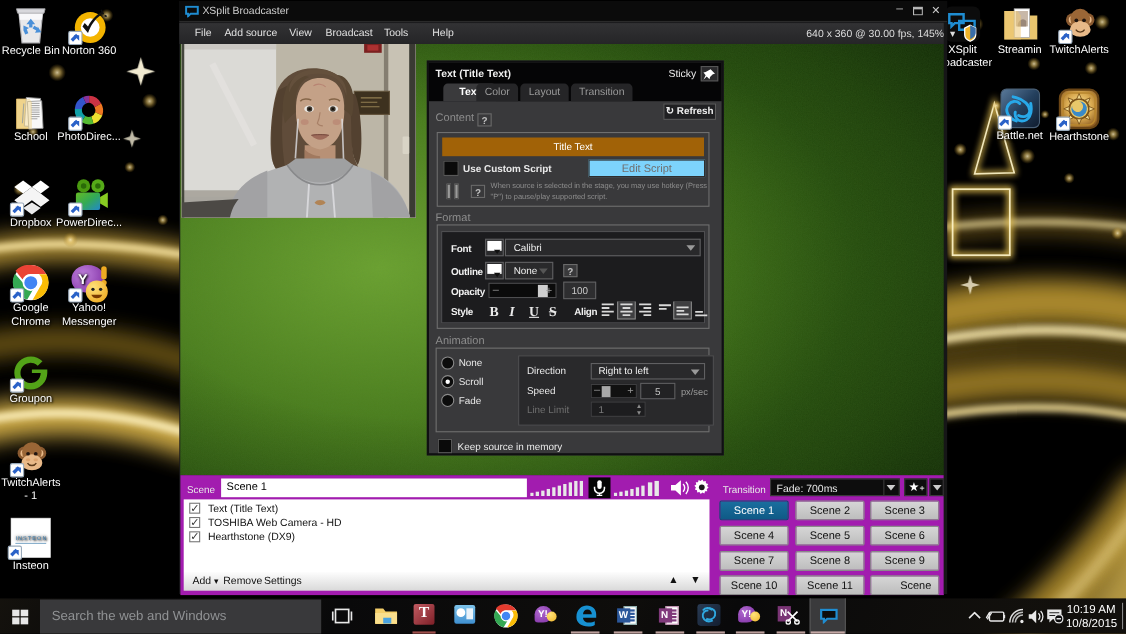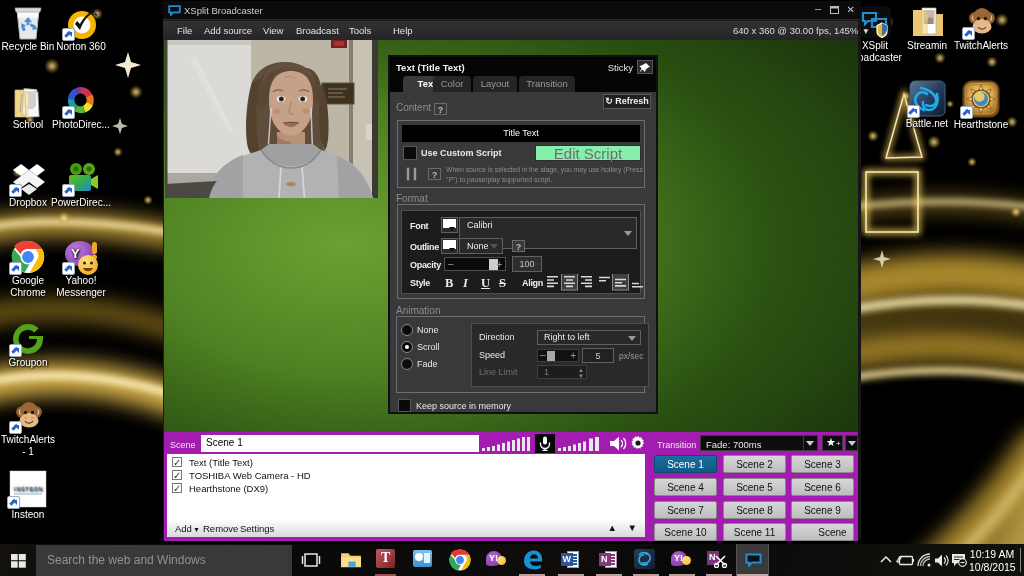"Title Text" .blkfield { background: #000000 -> #a16207 }
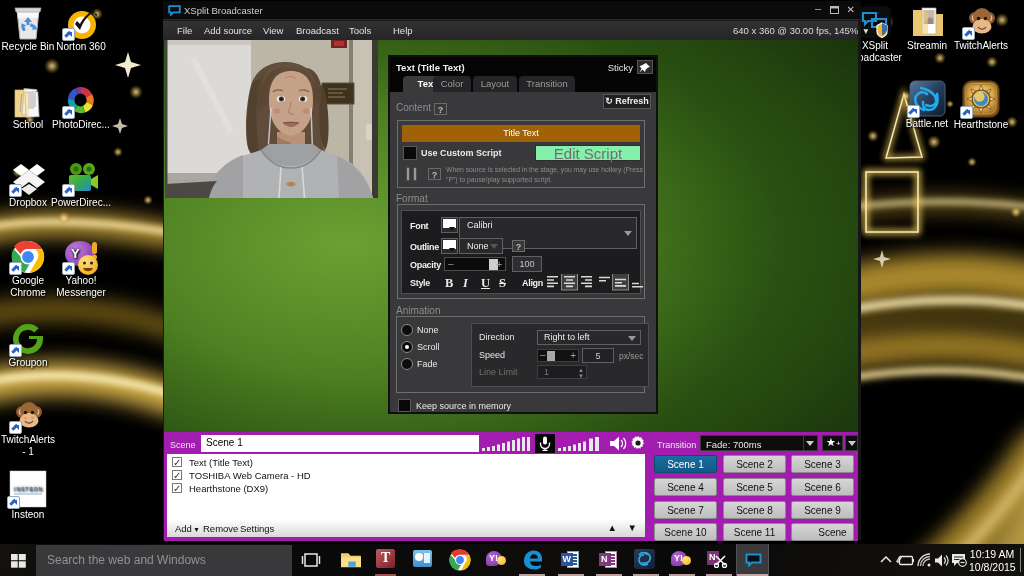"Edit Script" .btn-dark { background: #86efac -> #7dd3fc; font-size: 15px -> 10px }
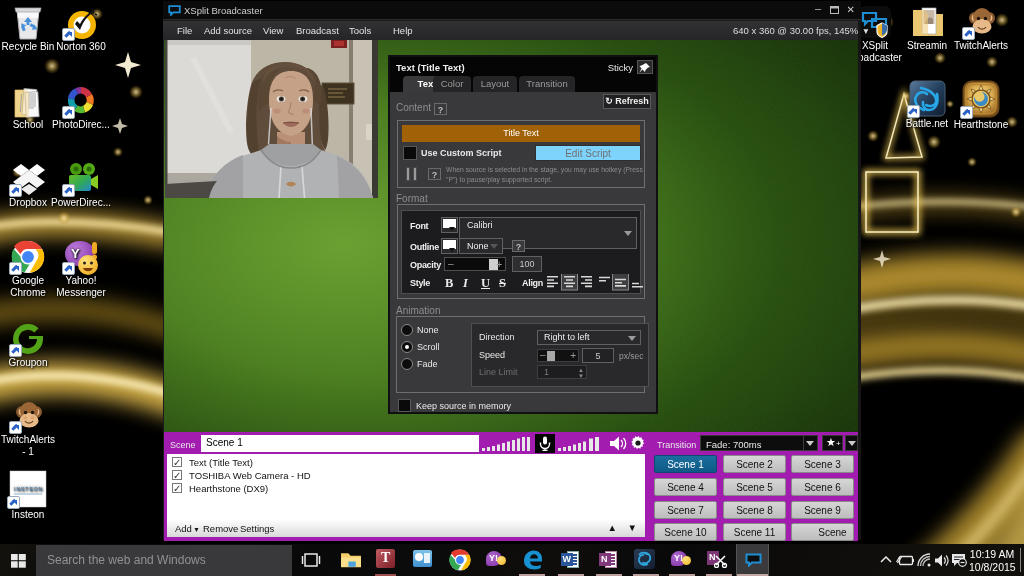"Calibri" div.combo { height: 32px -> 16px }
